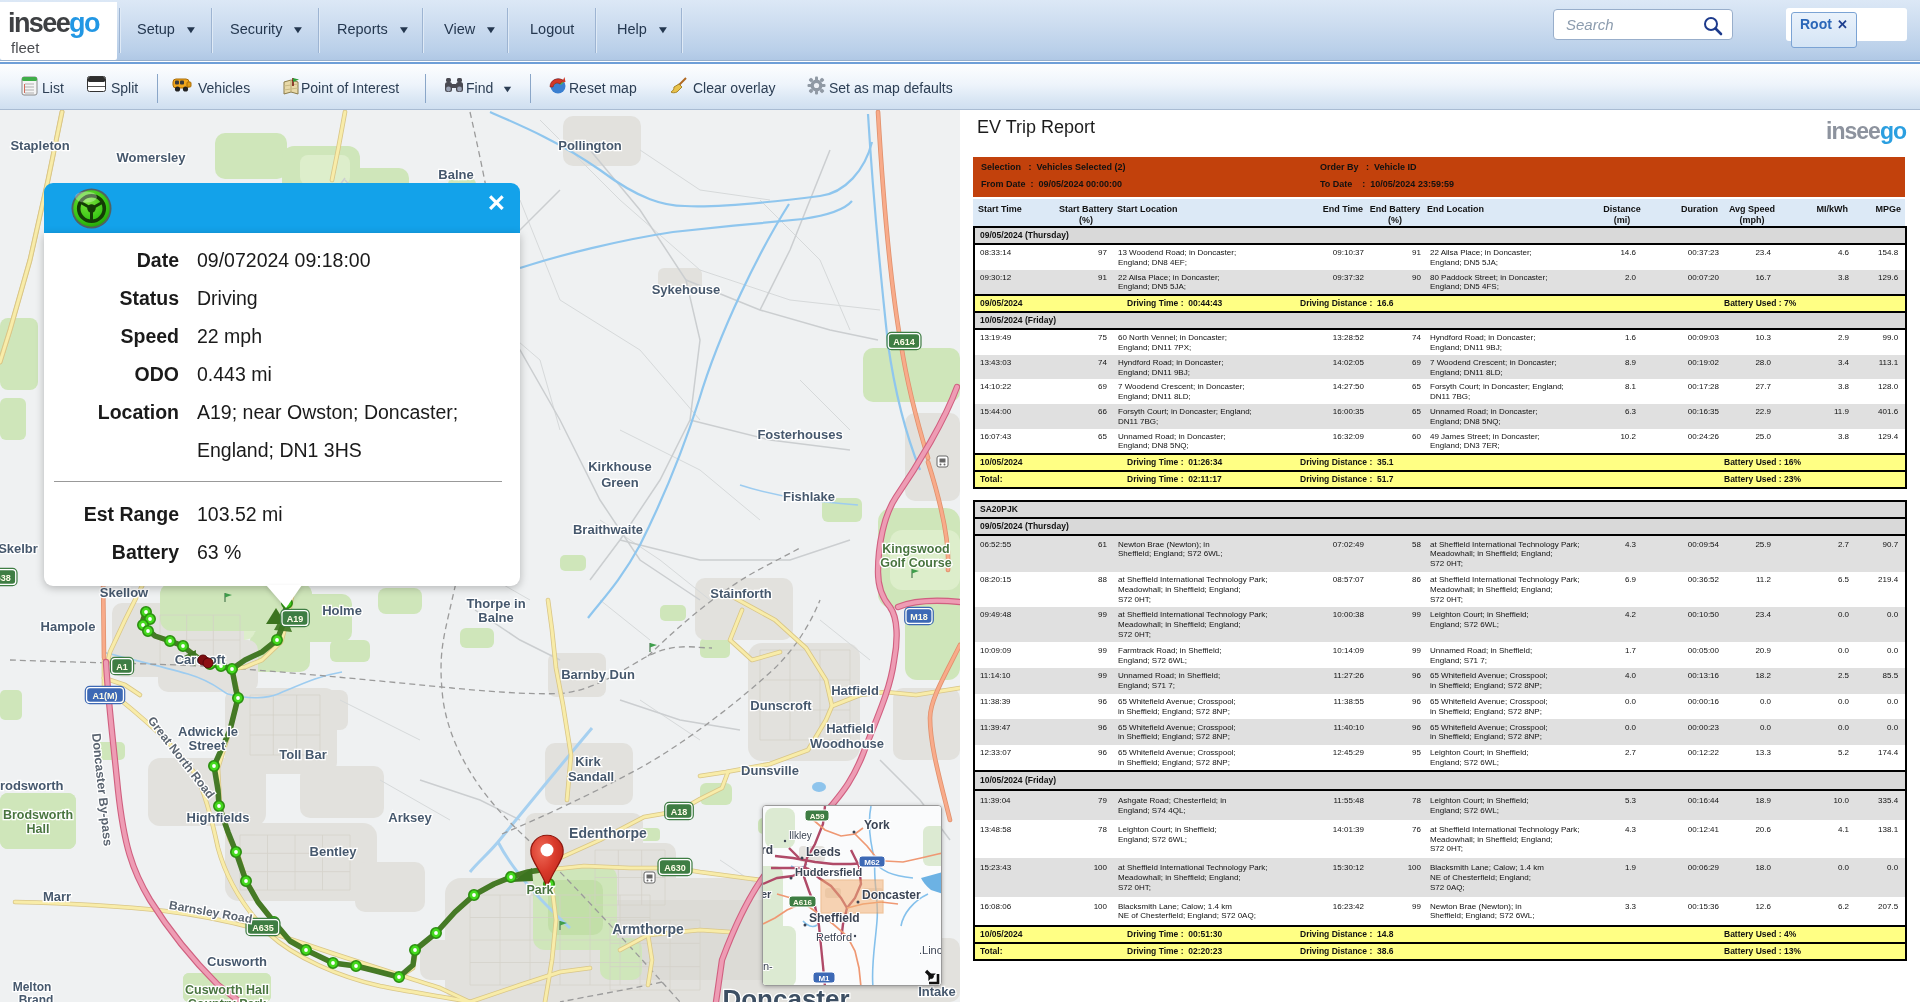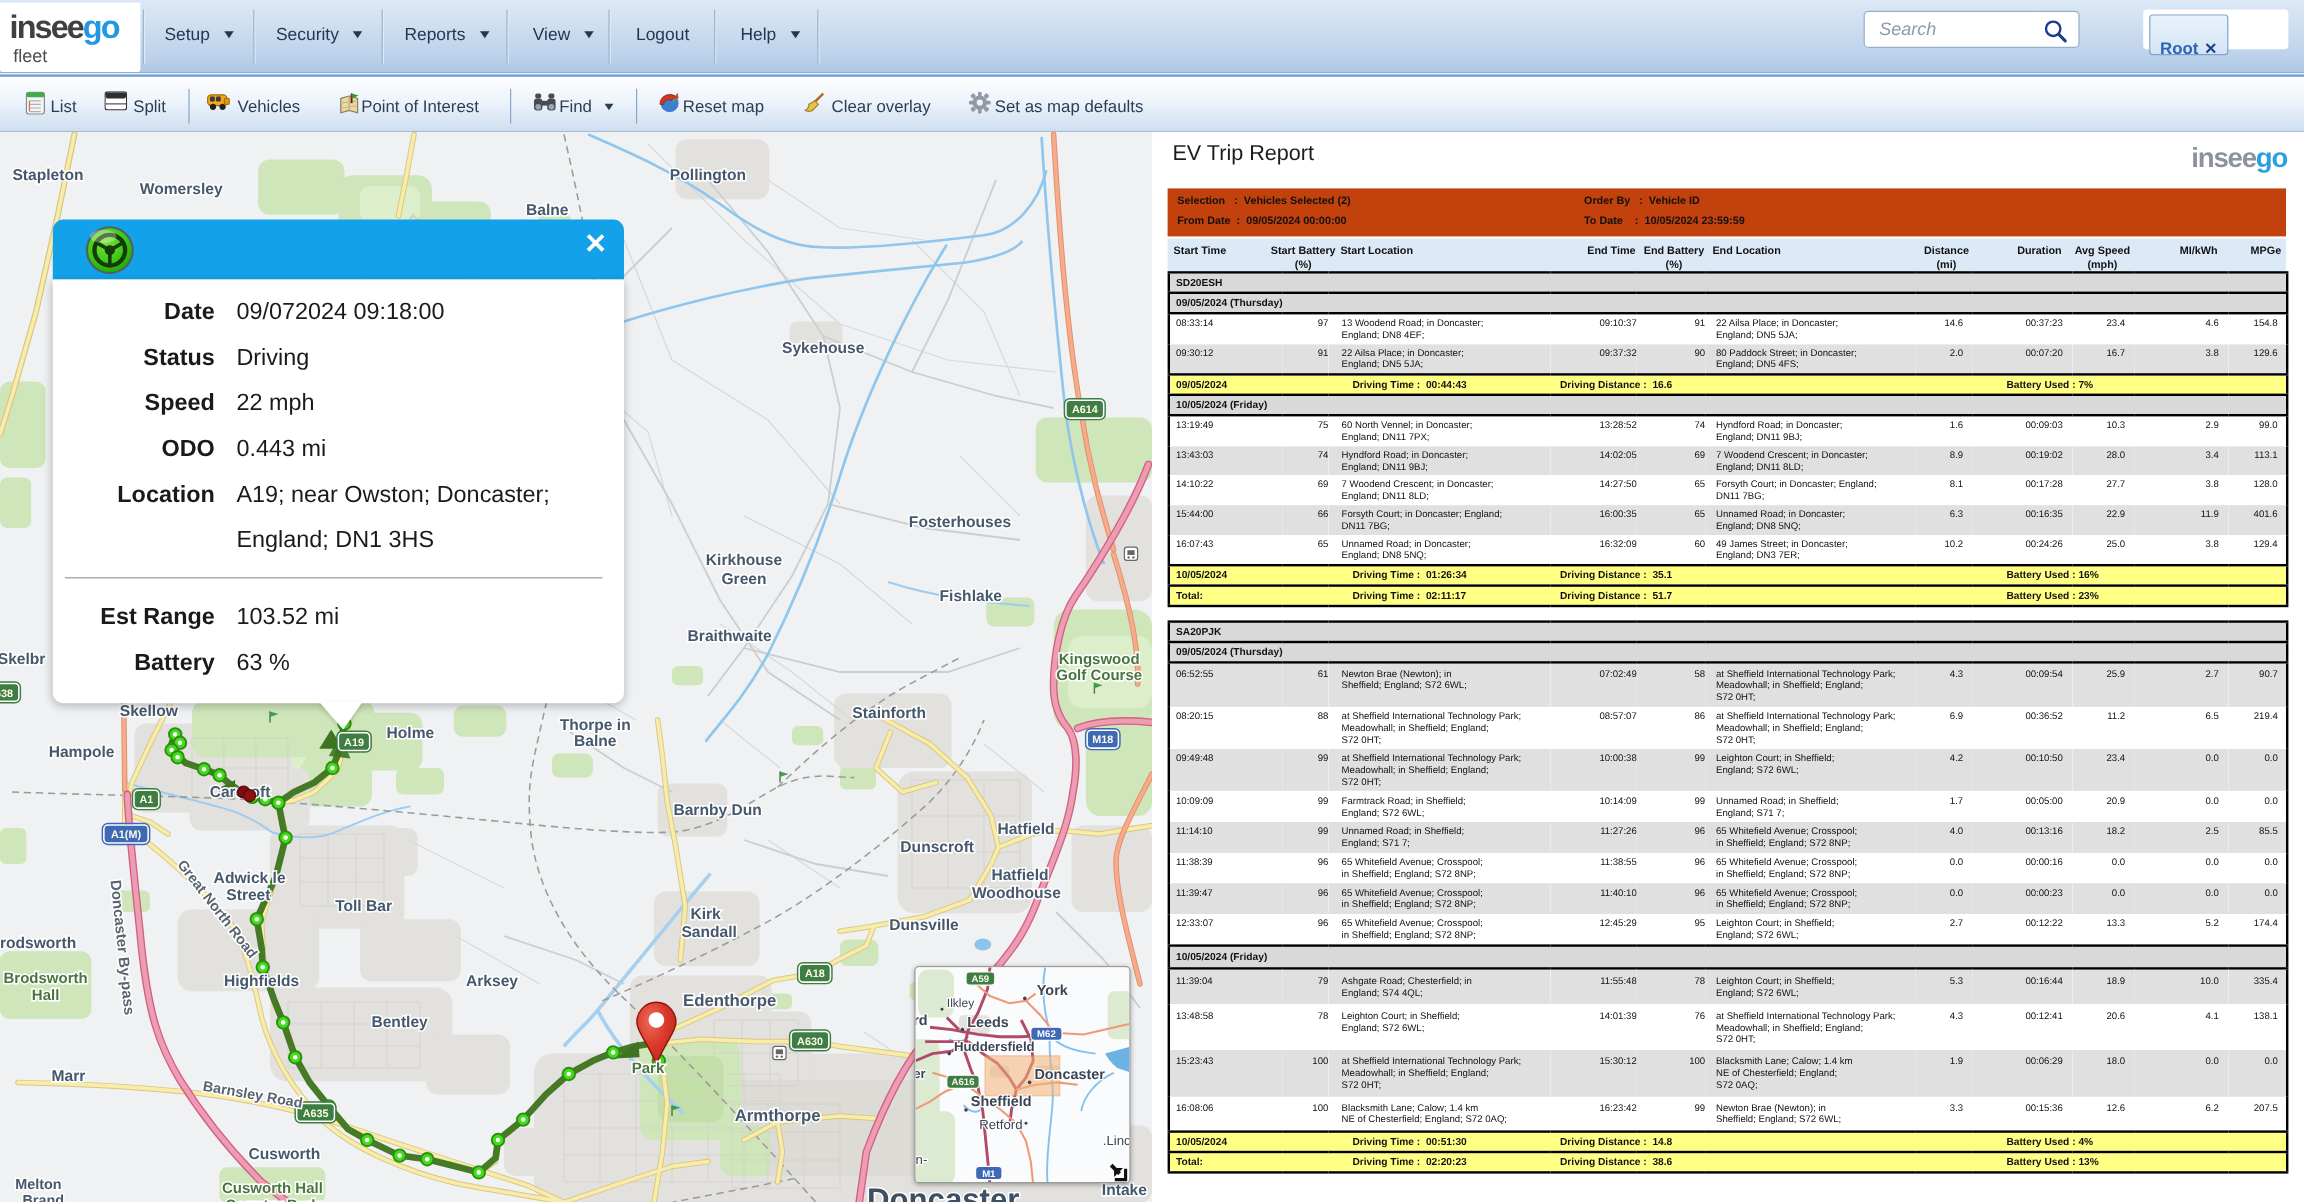"Root ✕" #rootpill { height: 16px -> 36px; padding: 16px 8px -> 0 8px }
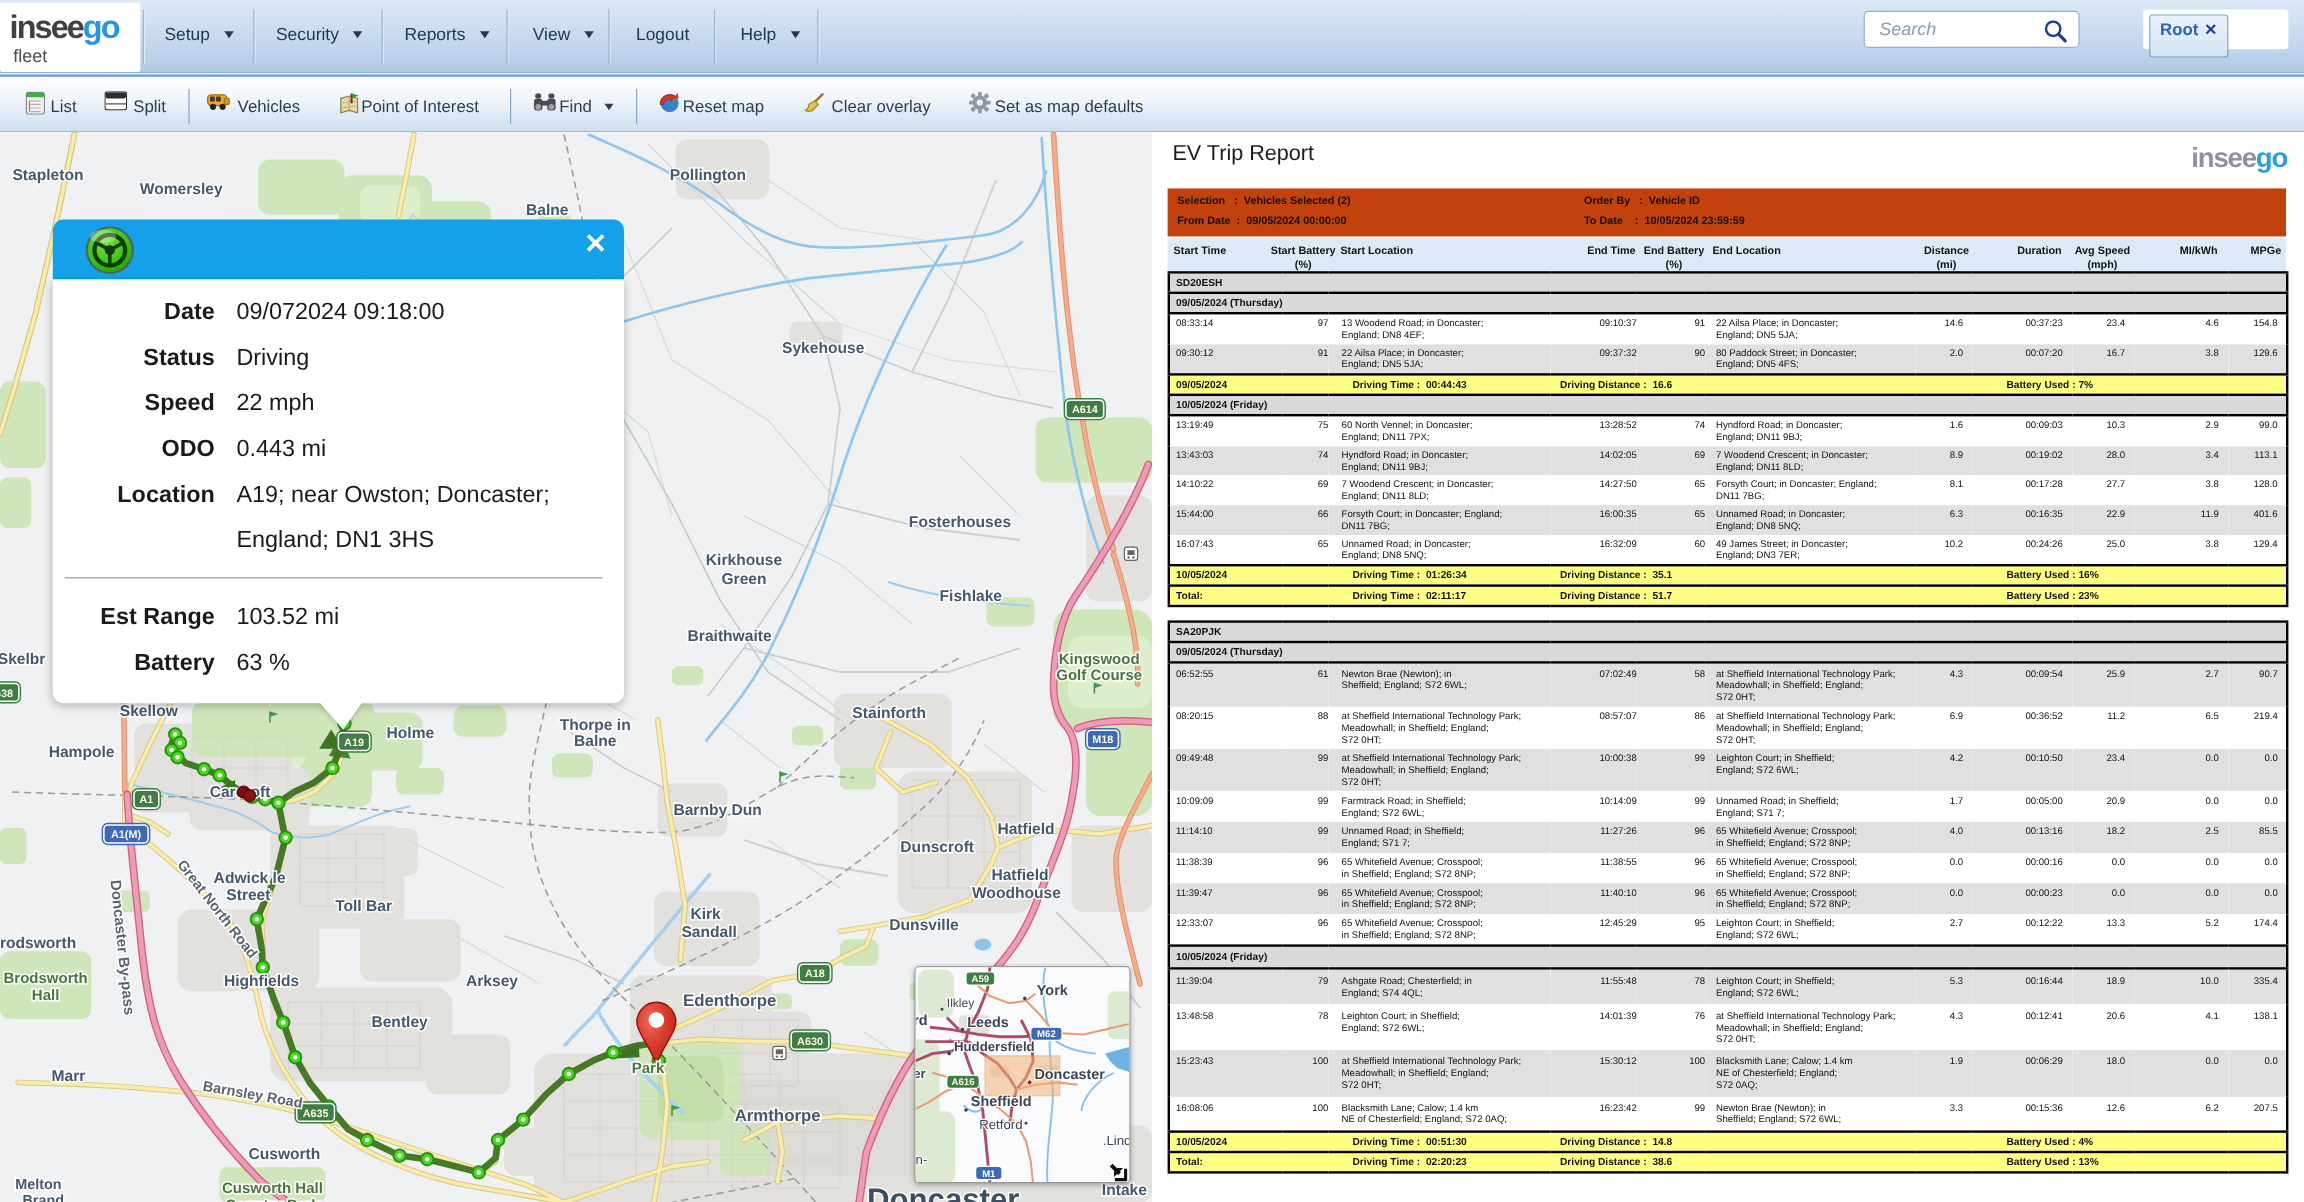"SD20ESH" tr.veh { html: <tr> <td>SD20ESH</td> </tr> -> none }
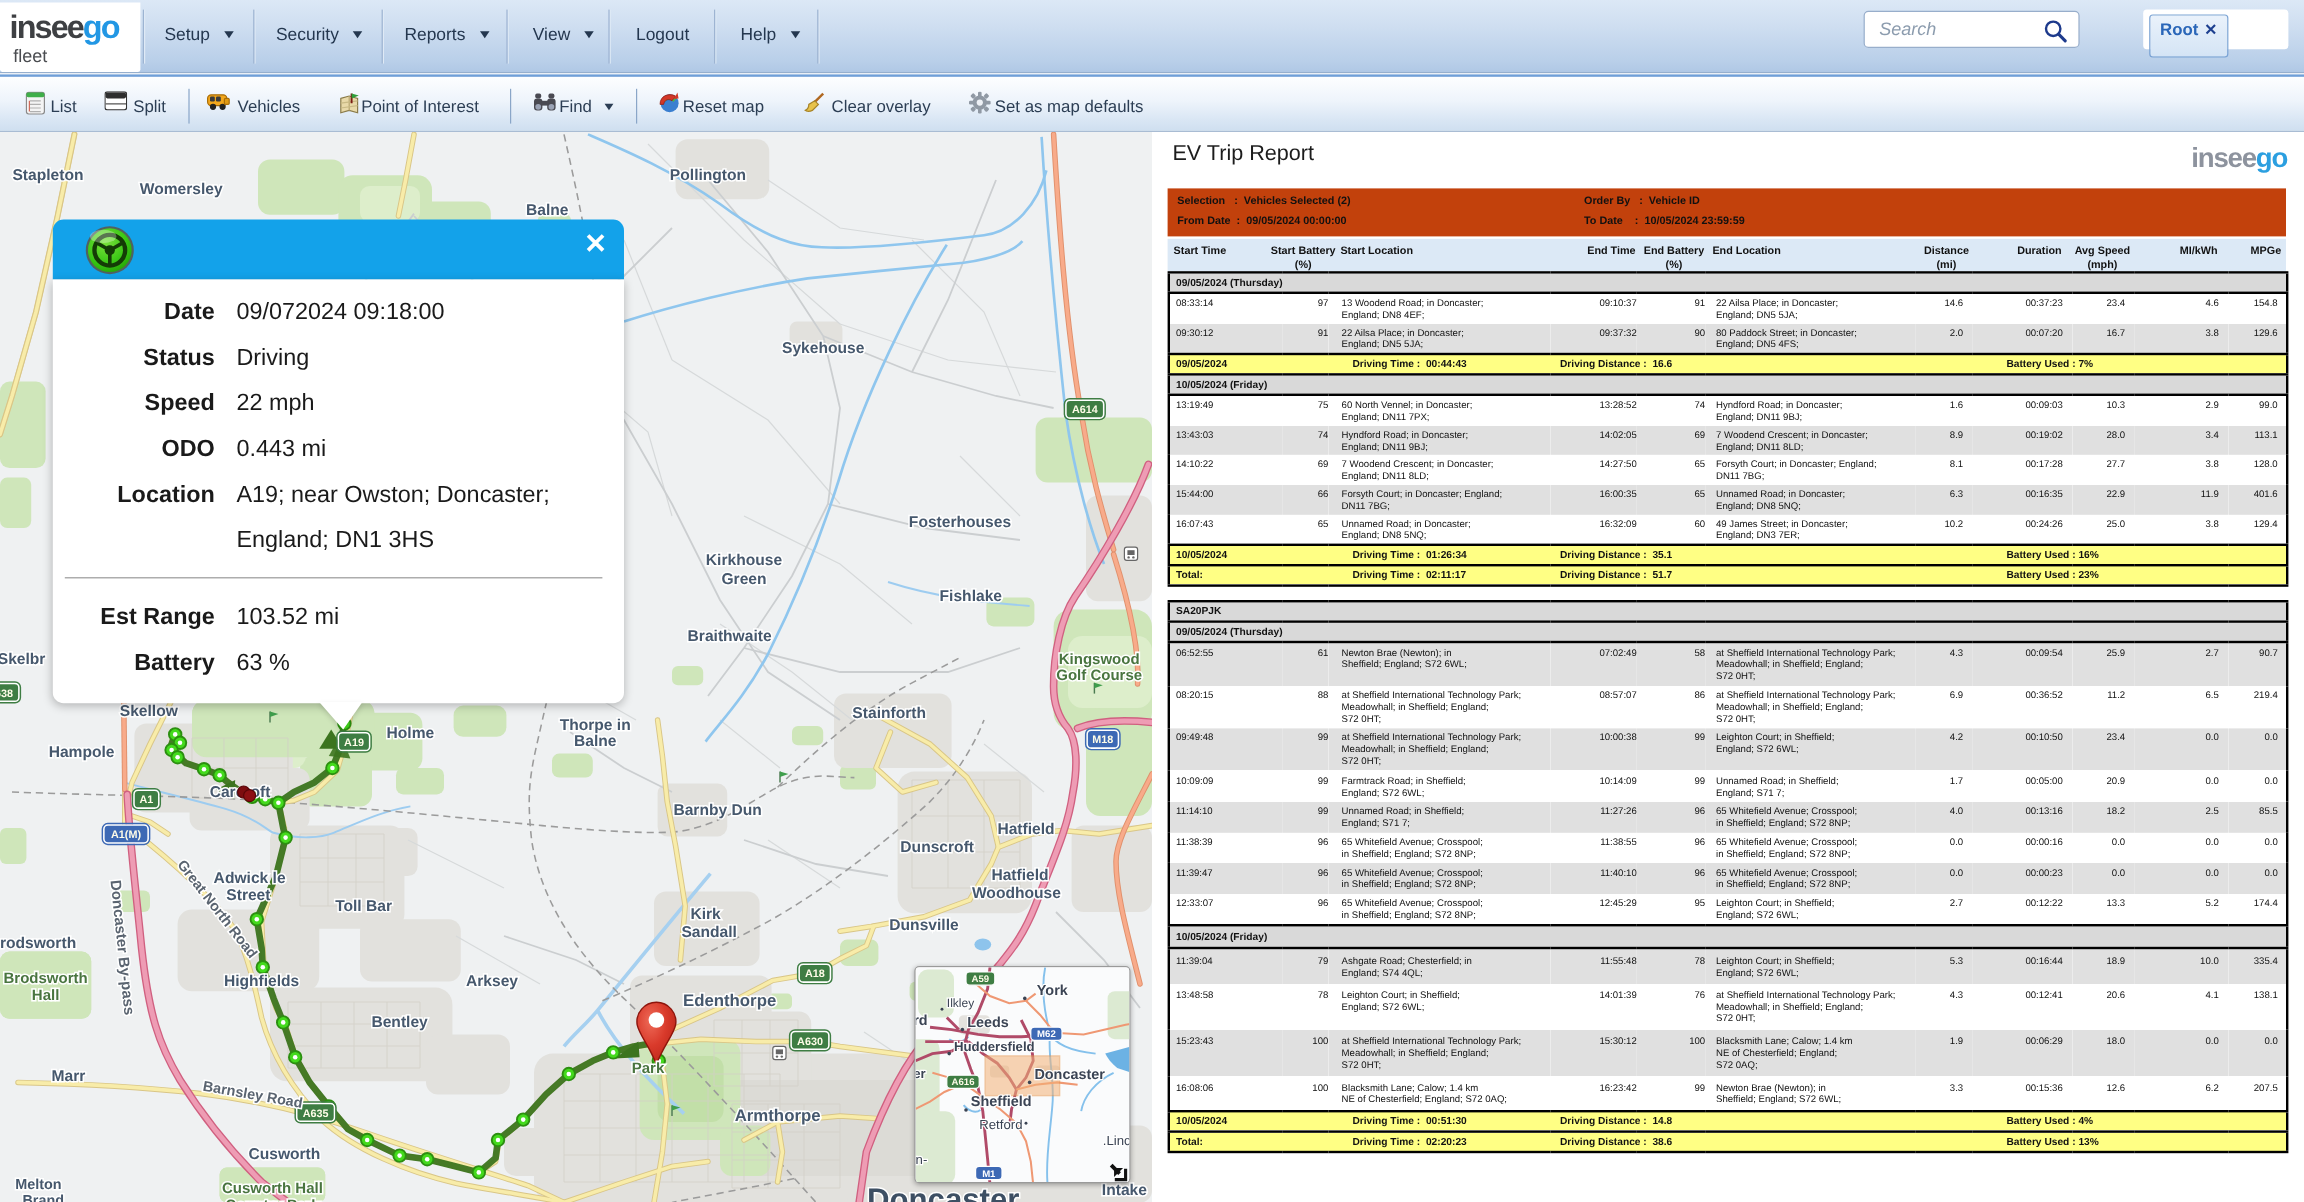"Driving Distance : 16.6" .yl3 { width: 372px -> 424px }
